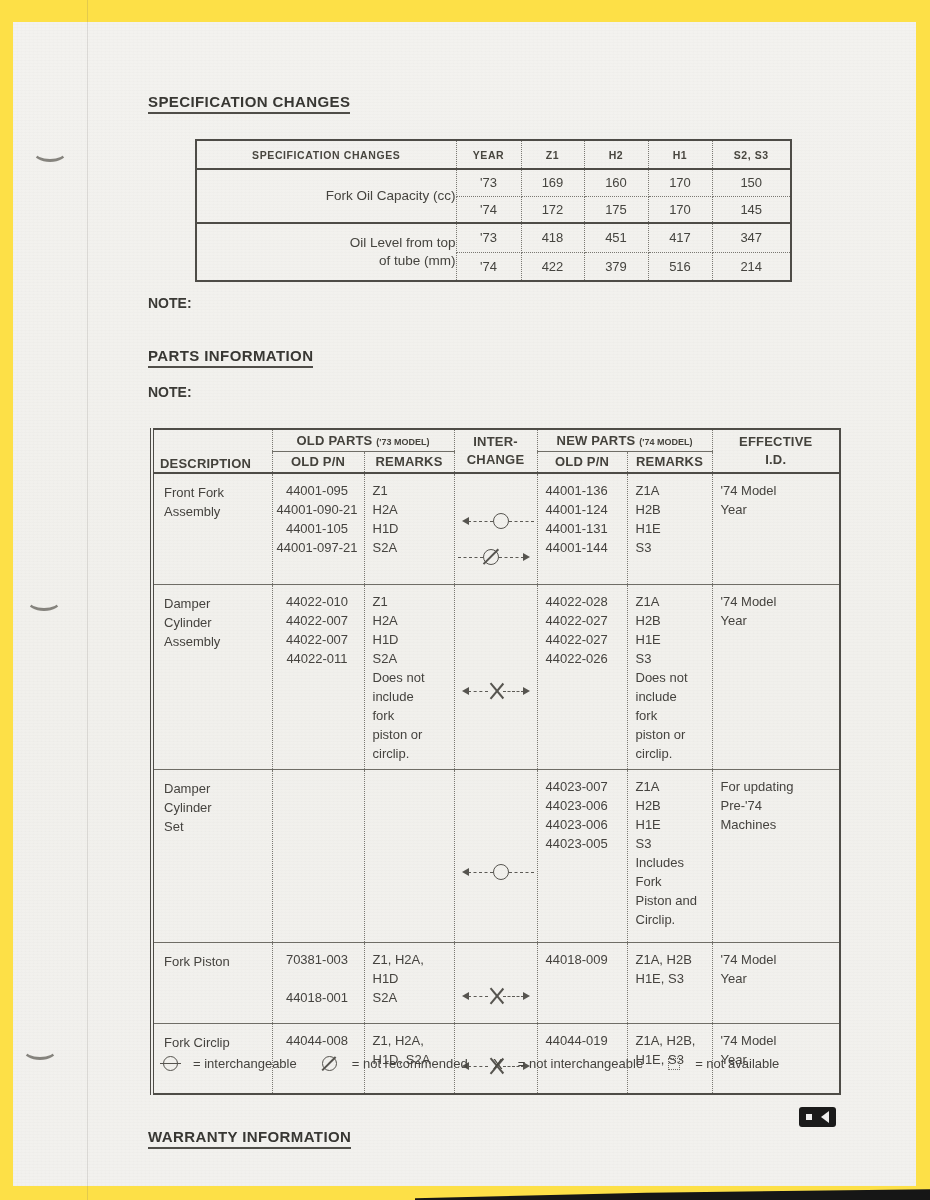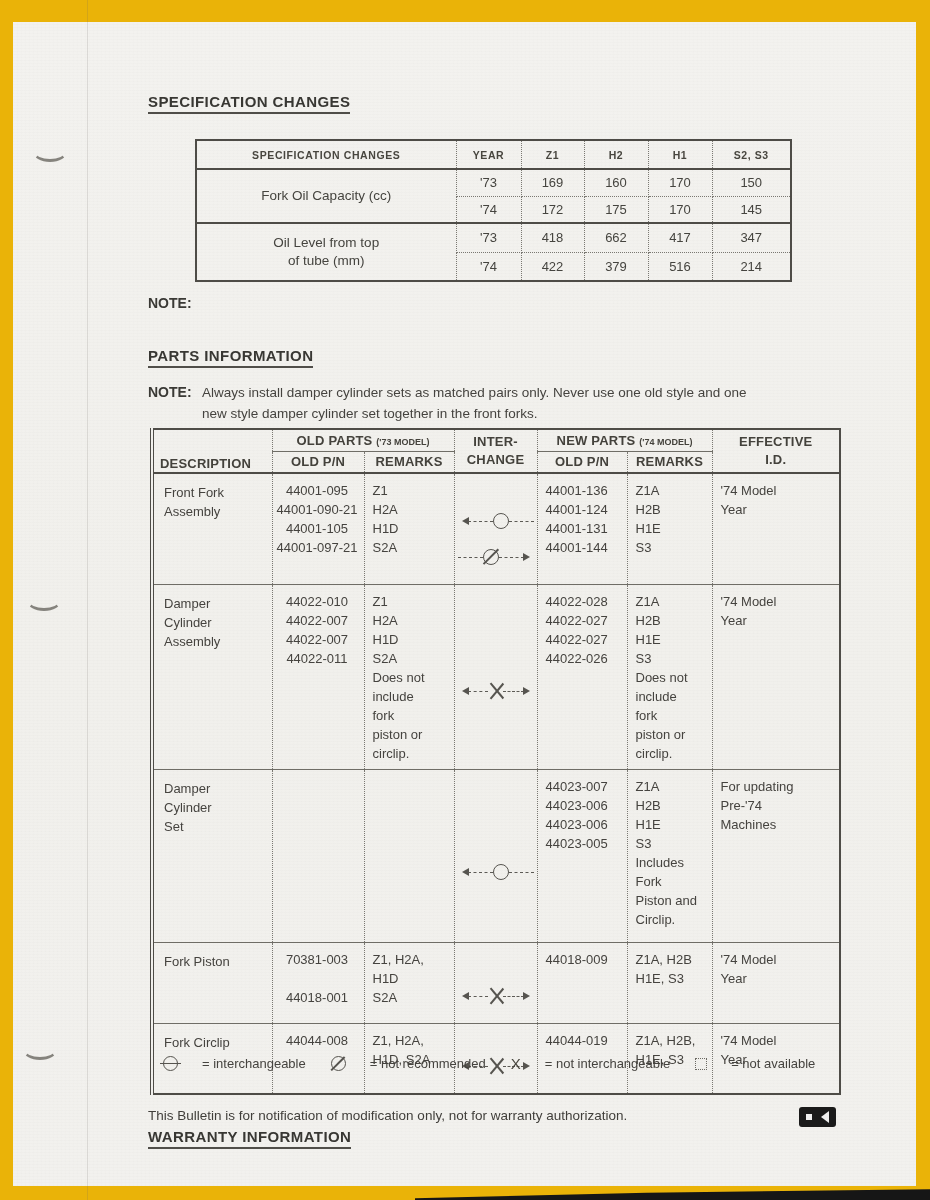"SPECIFICATION CHANGES" #page { background: #eab308 -> #fde047 }
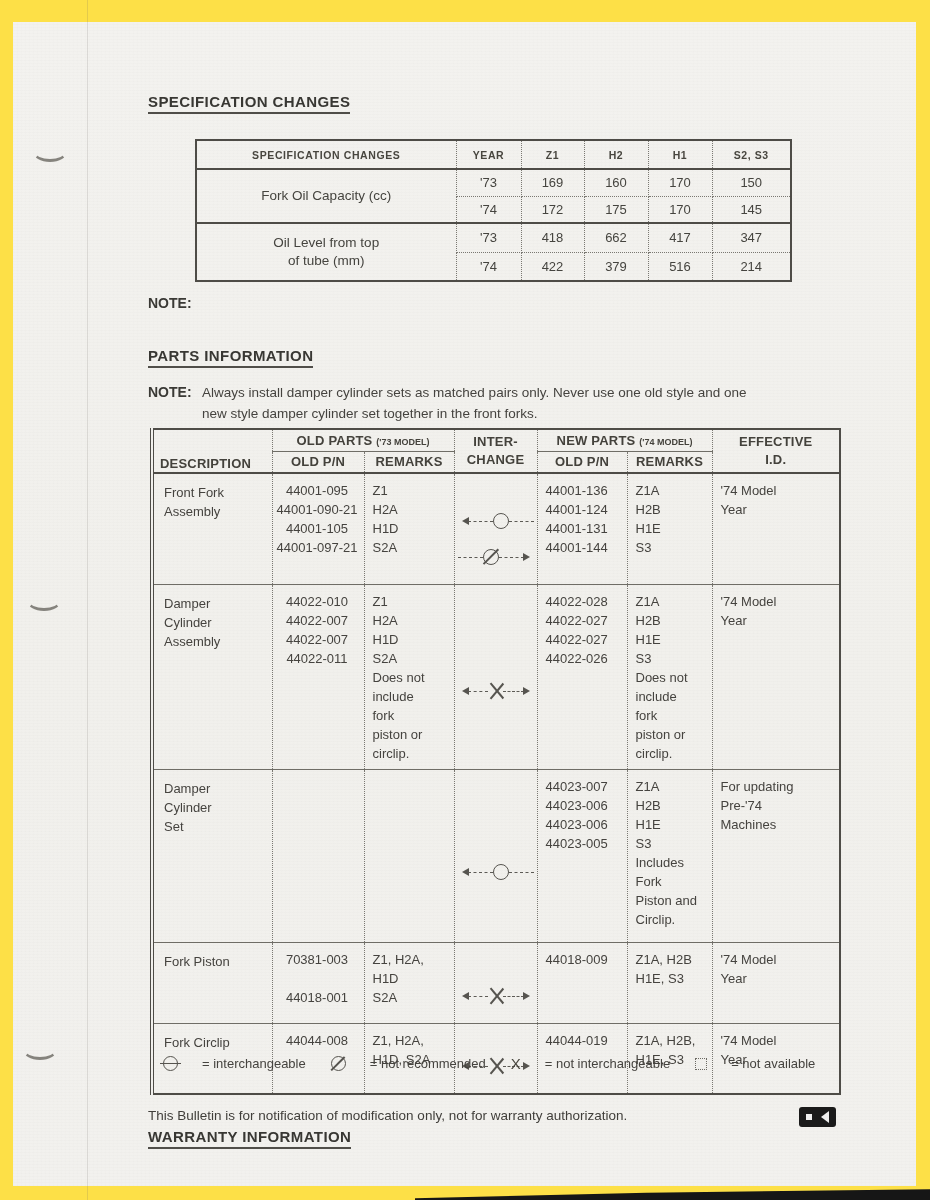"Fork Oil Capacity (cc)" #spec-table td.slabel { text-align: none -> right }
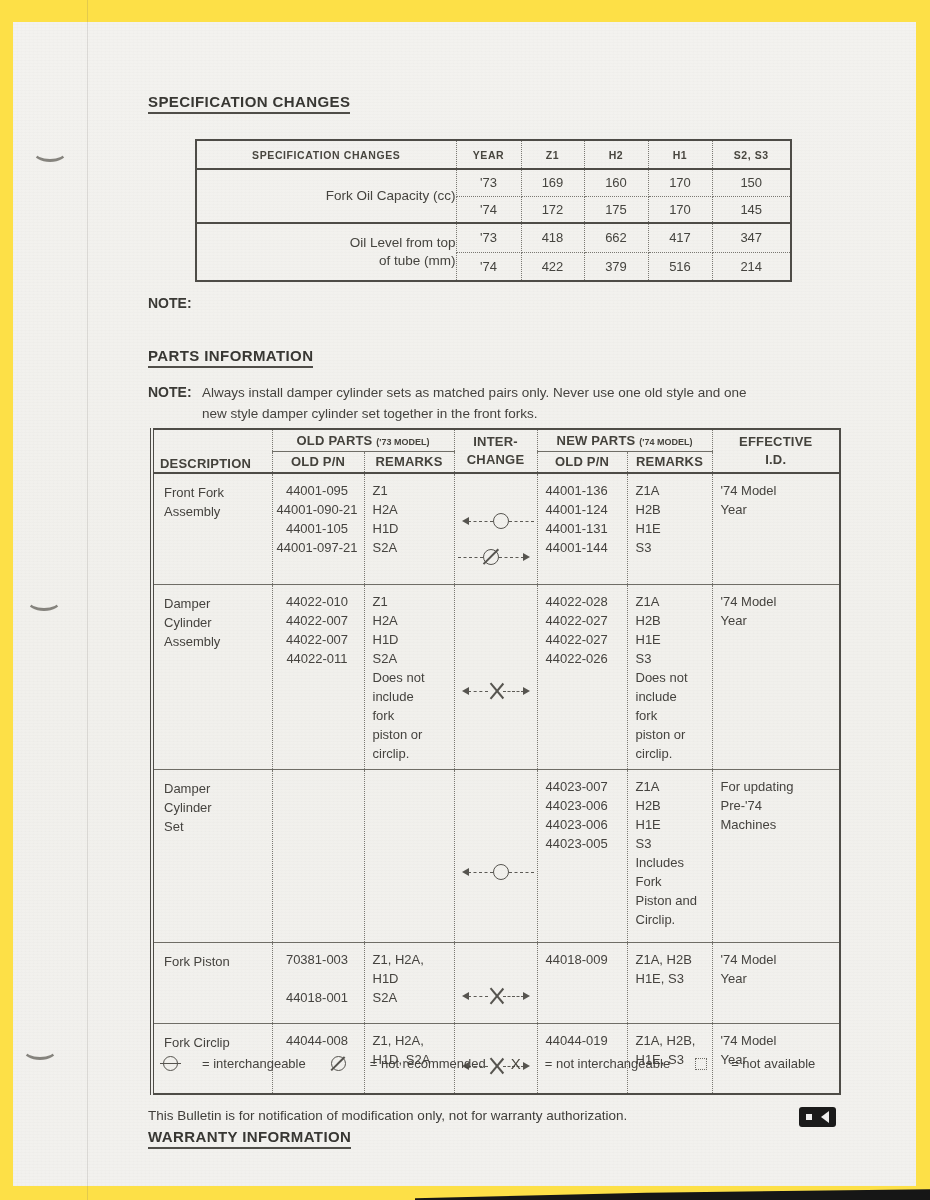"662" td { text: 662 -> 451 }
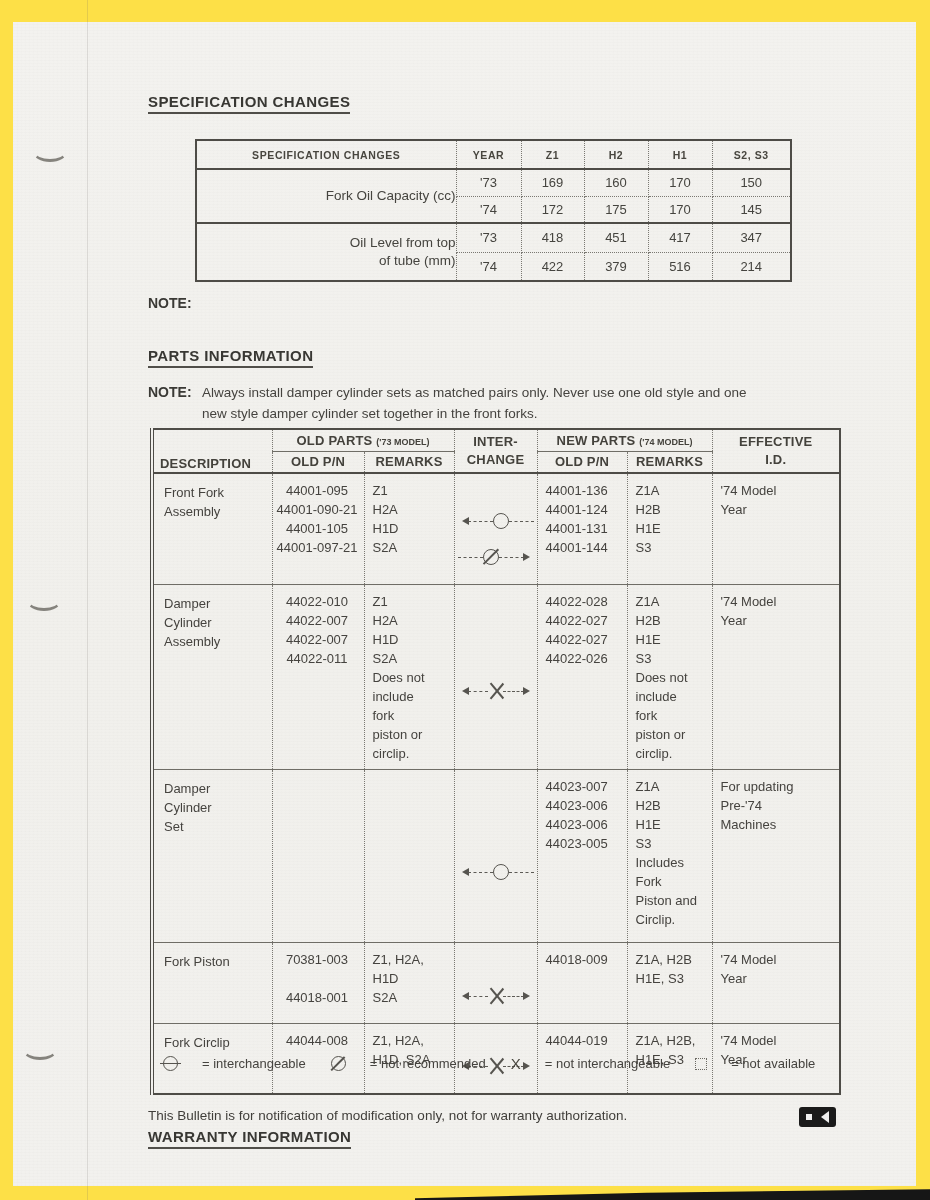"Always install damper cylinder sets" span.ntext { html: <span>Always install damper cylinder sets as matched pairs only. Never use one old style and one new style damper cylinder set together in the front forks.</span> -> none }
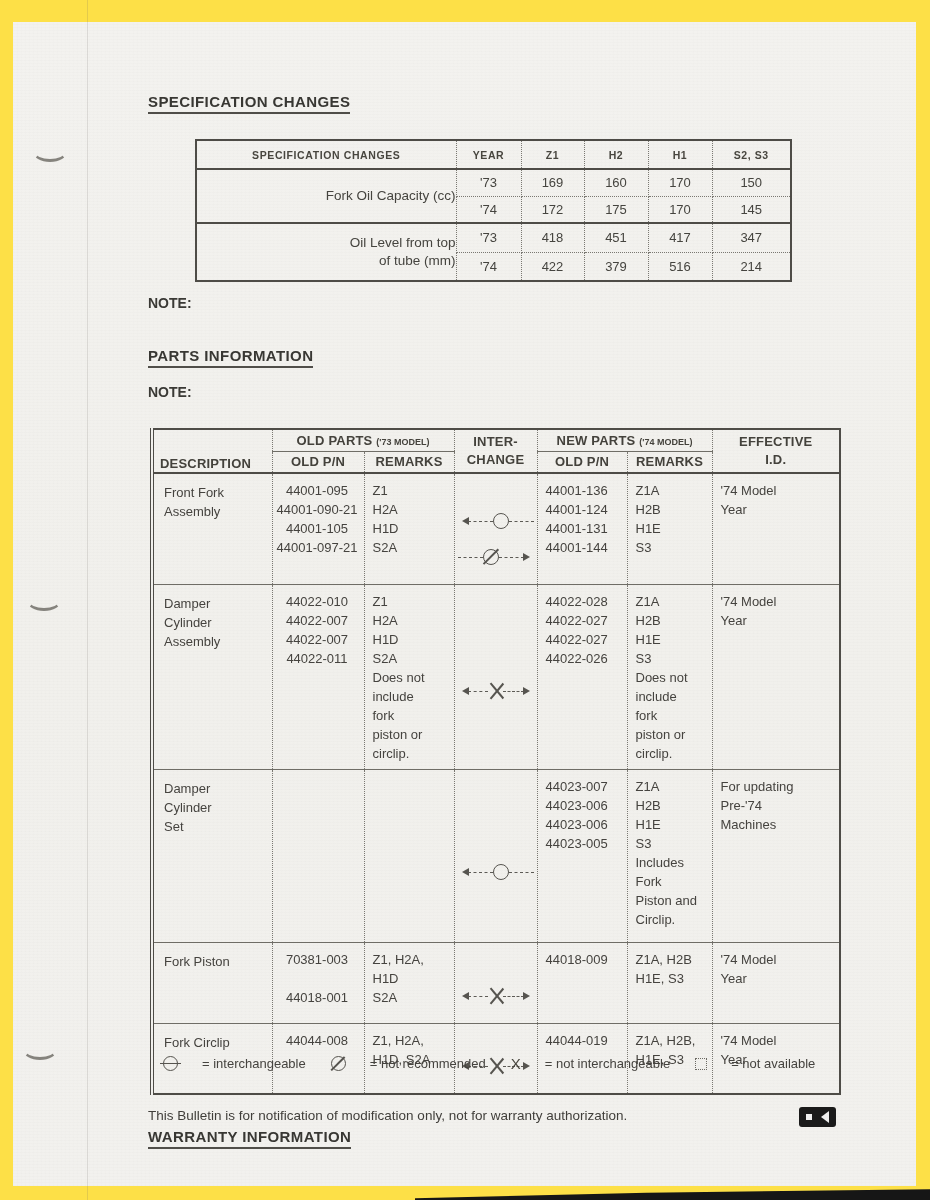"= interchangeable" .lg-item { gap: 24px -> 15px }
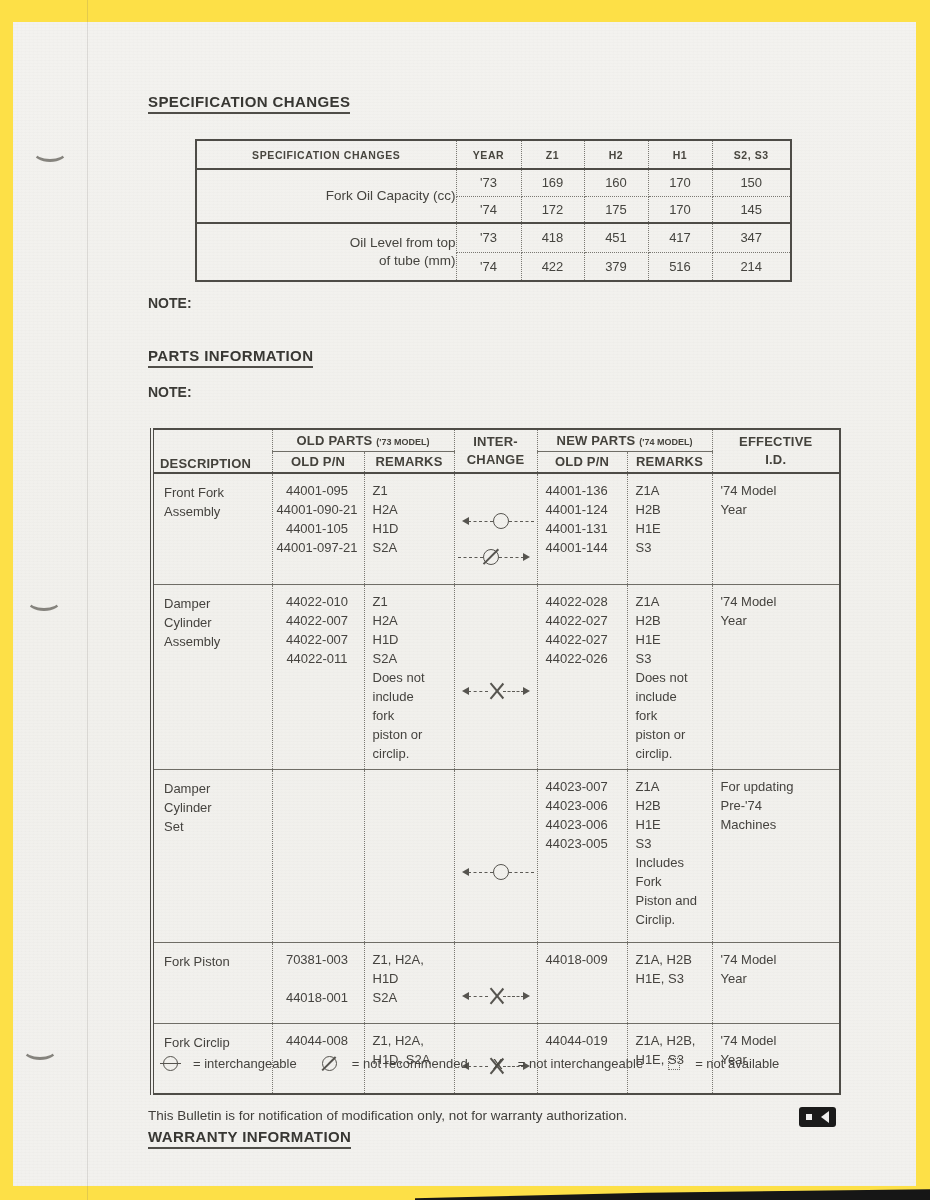"This Bulletin is for notification" div { html: <div>This Bulletin is for notification of modification only, not for warranty authorization.</div> -> none }
